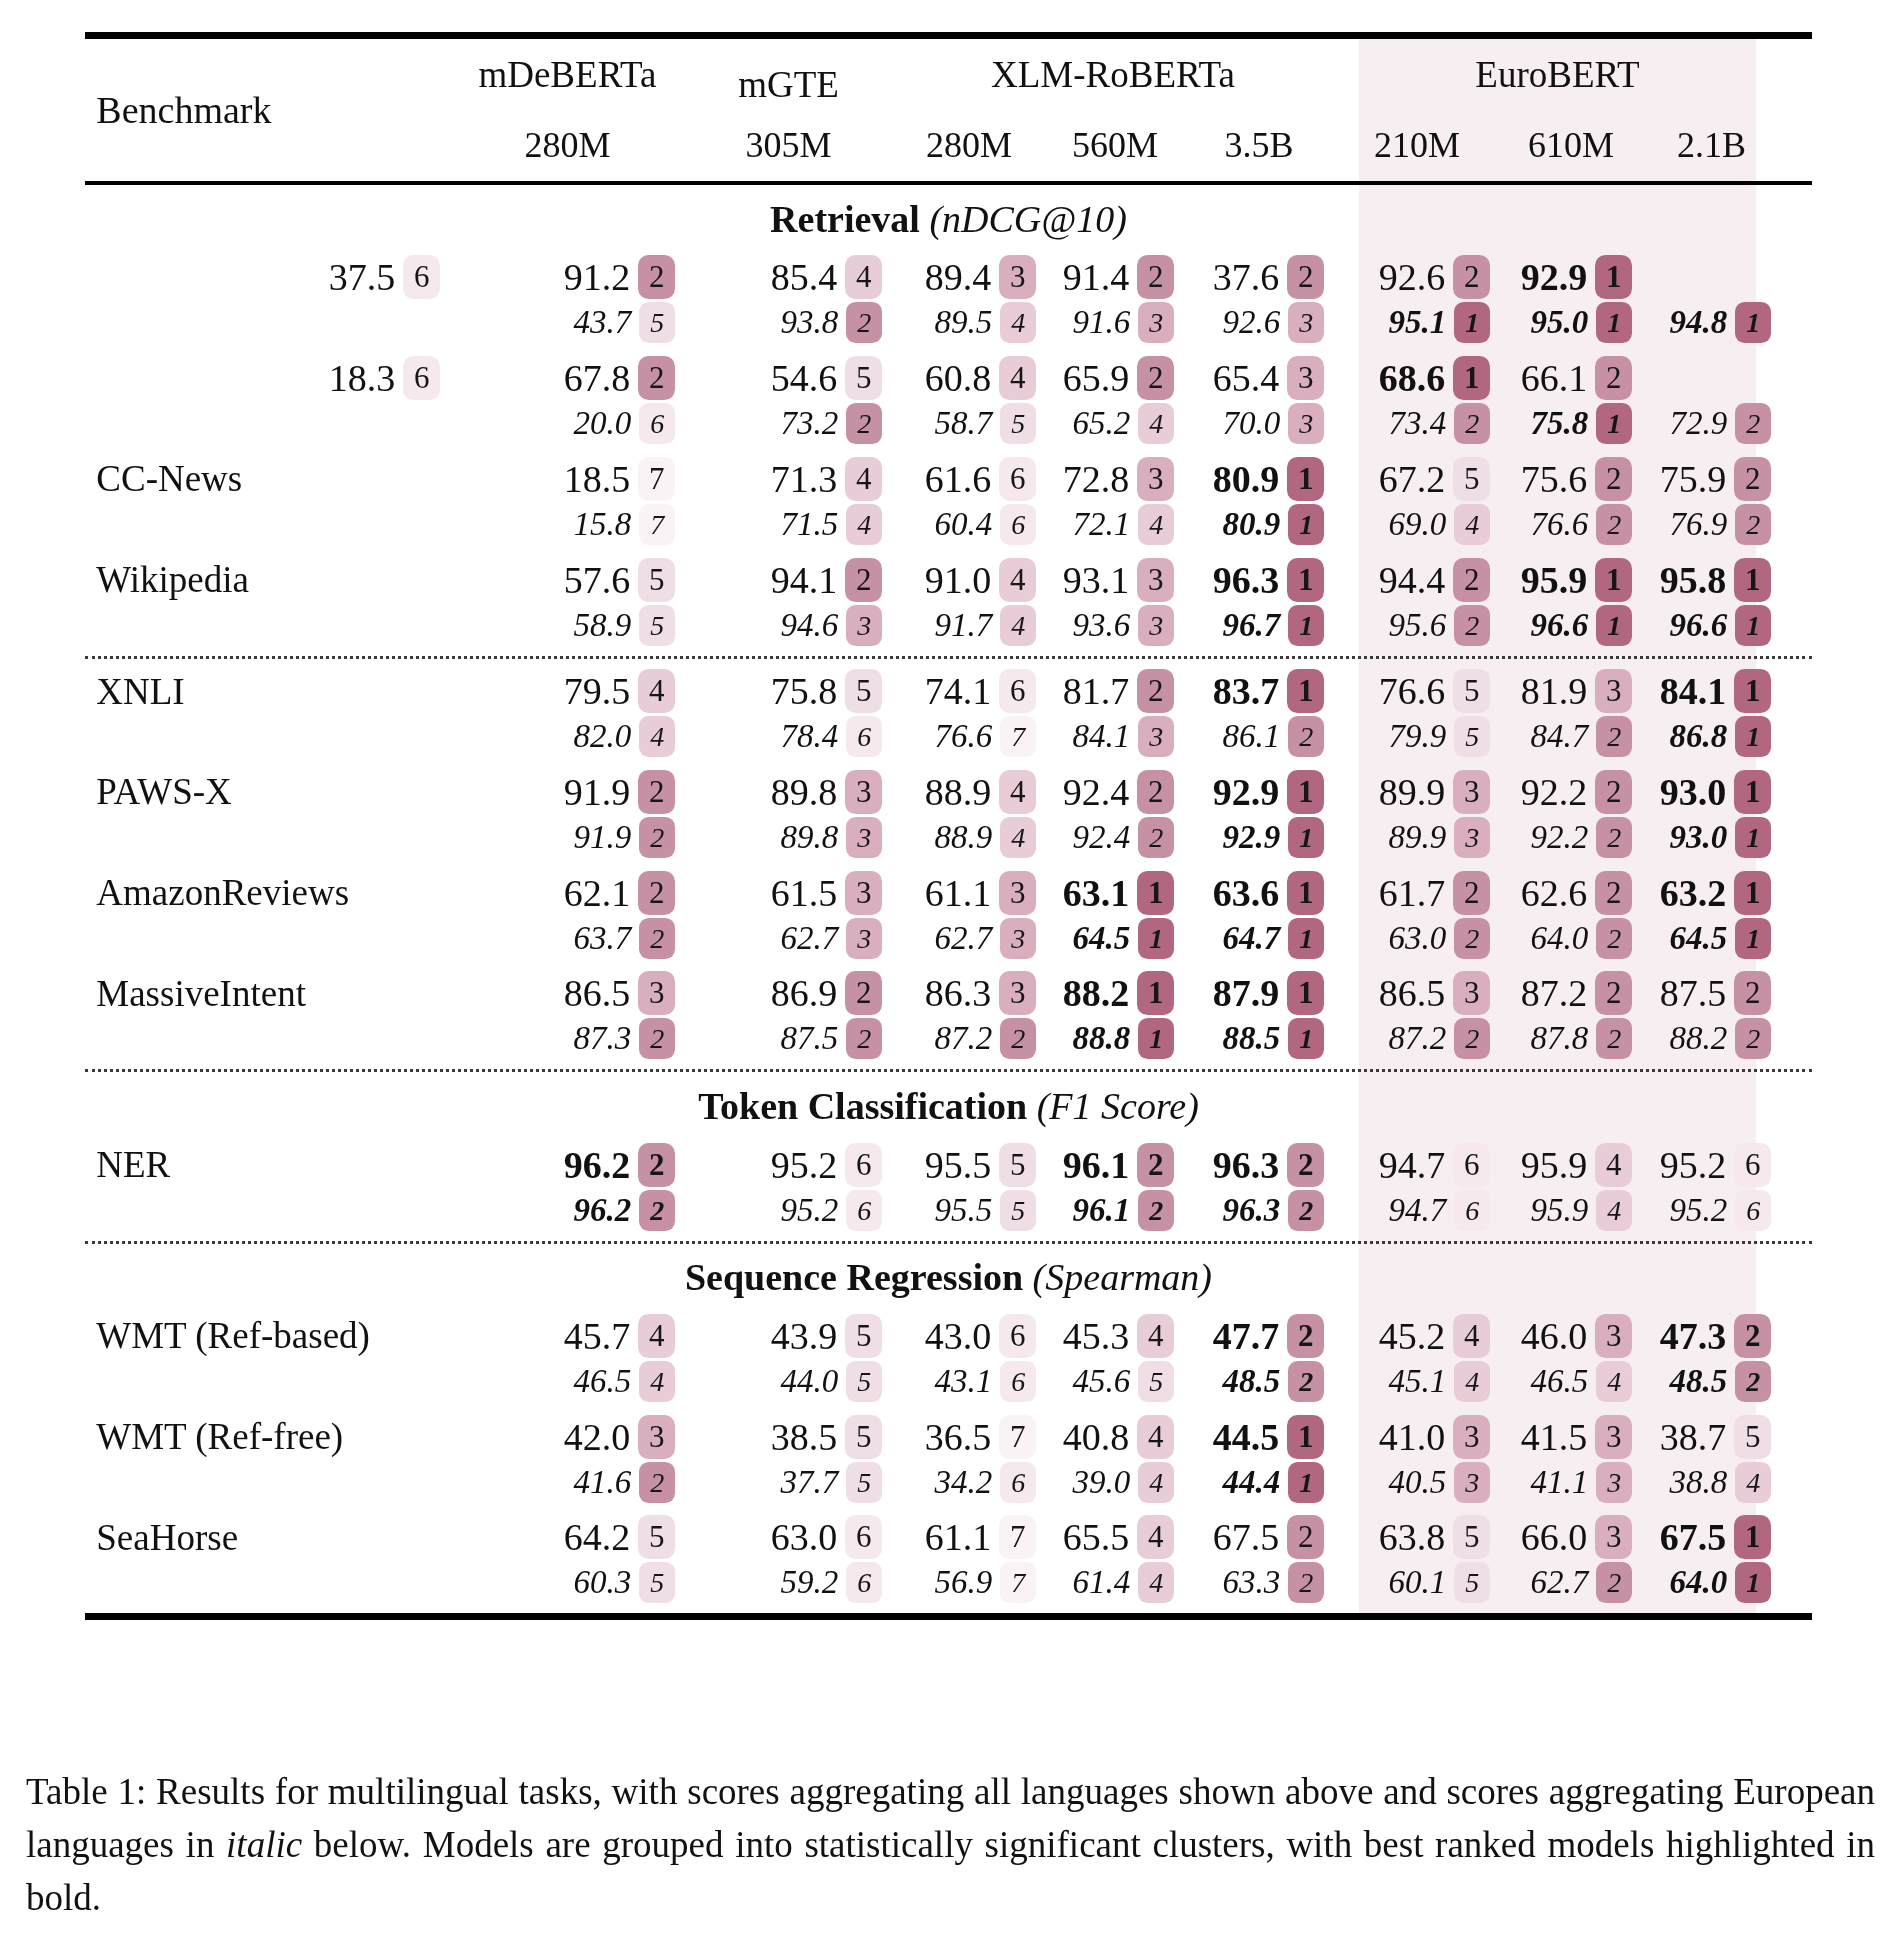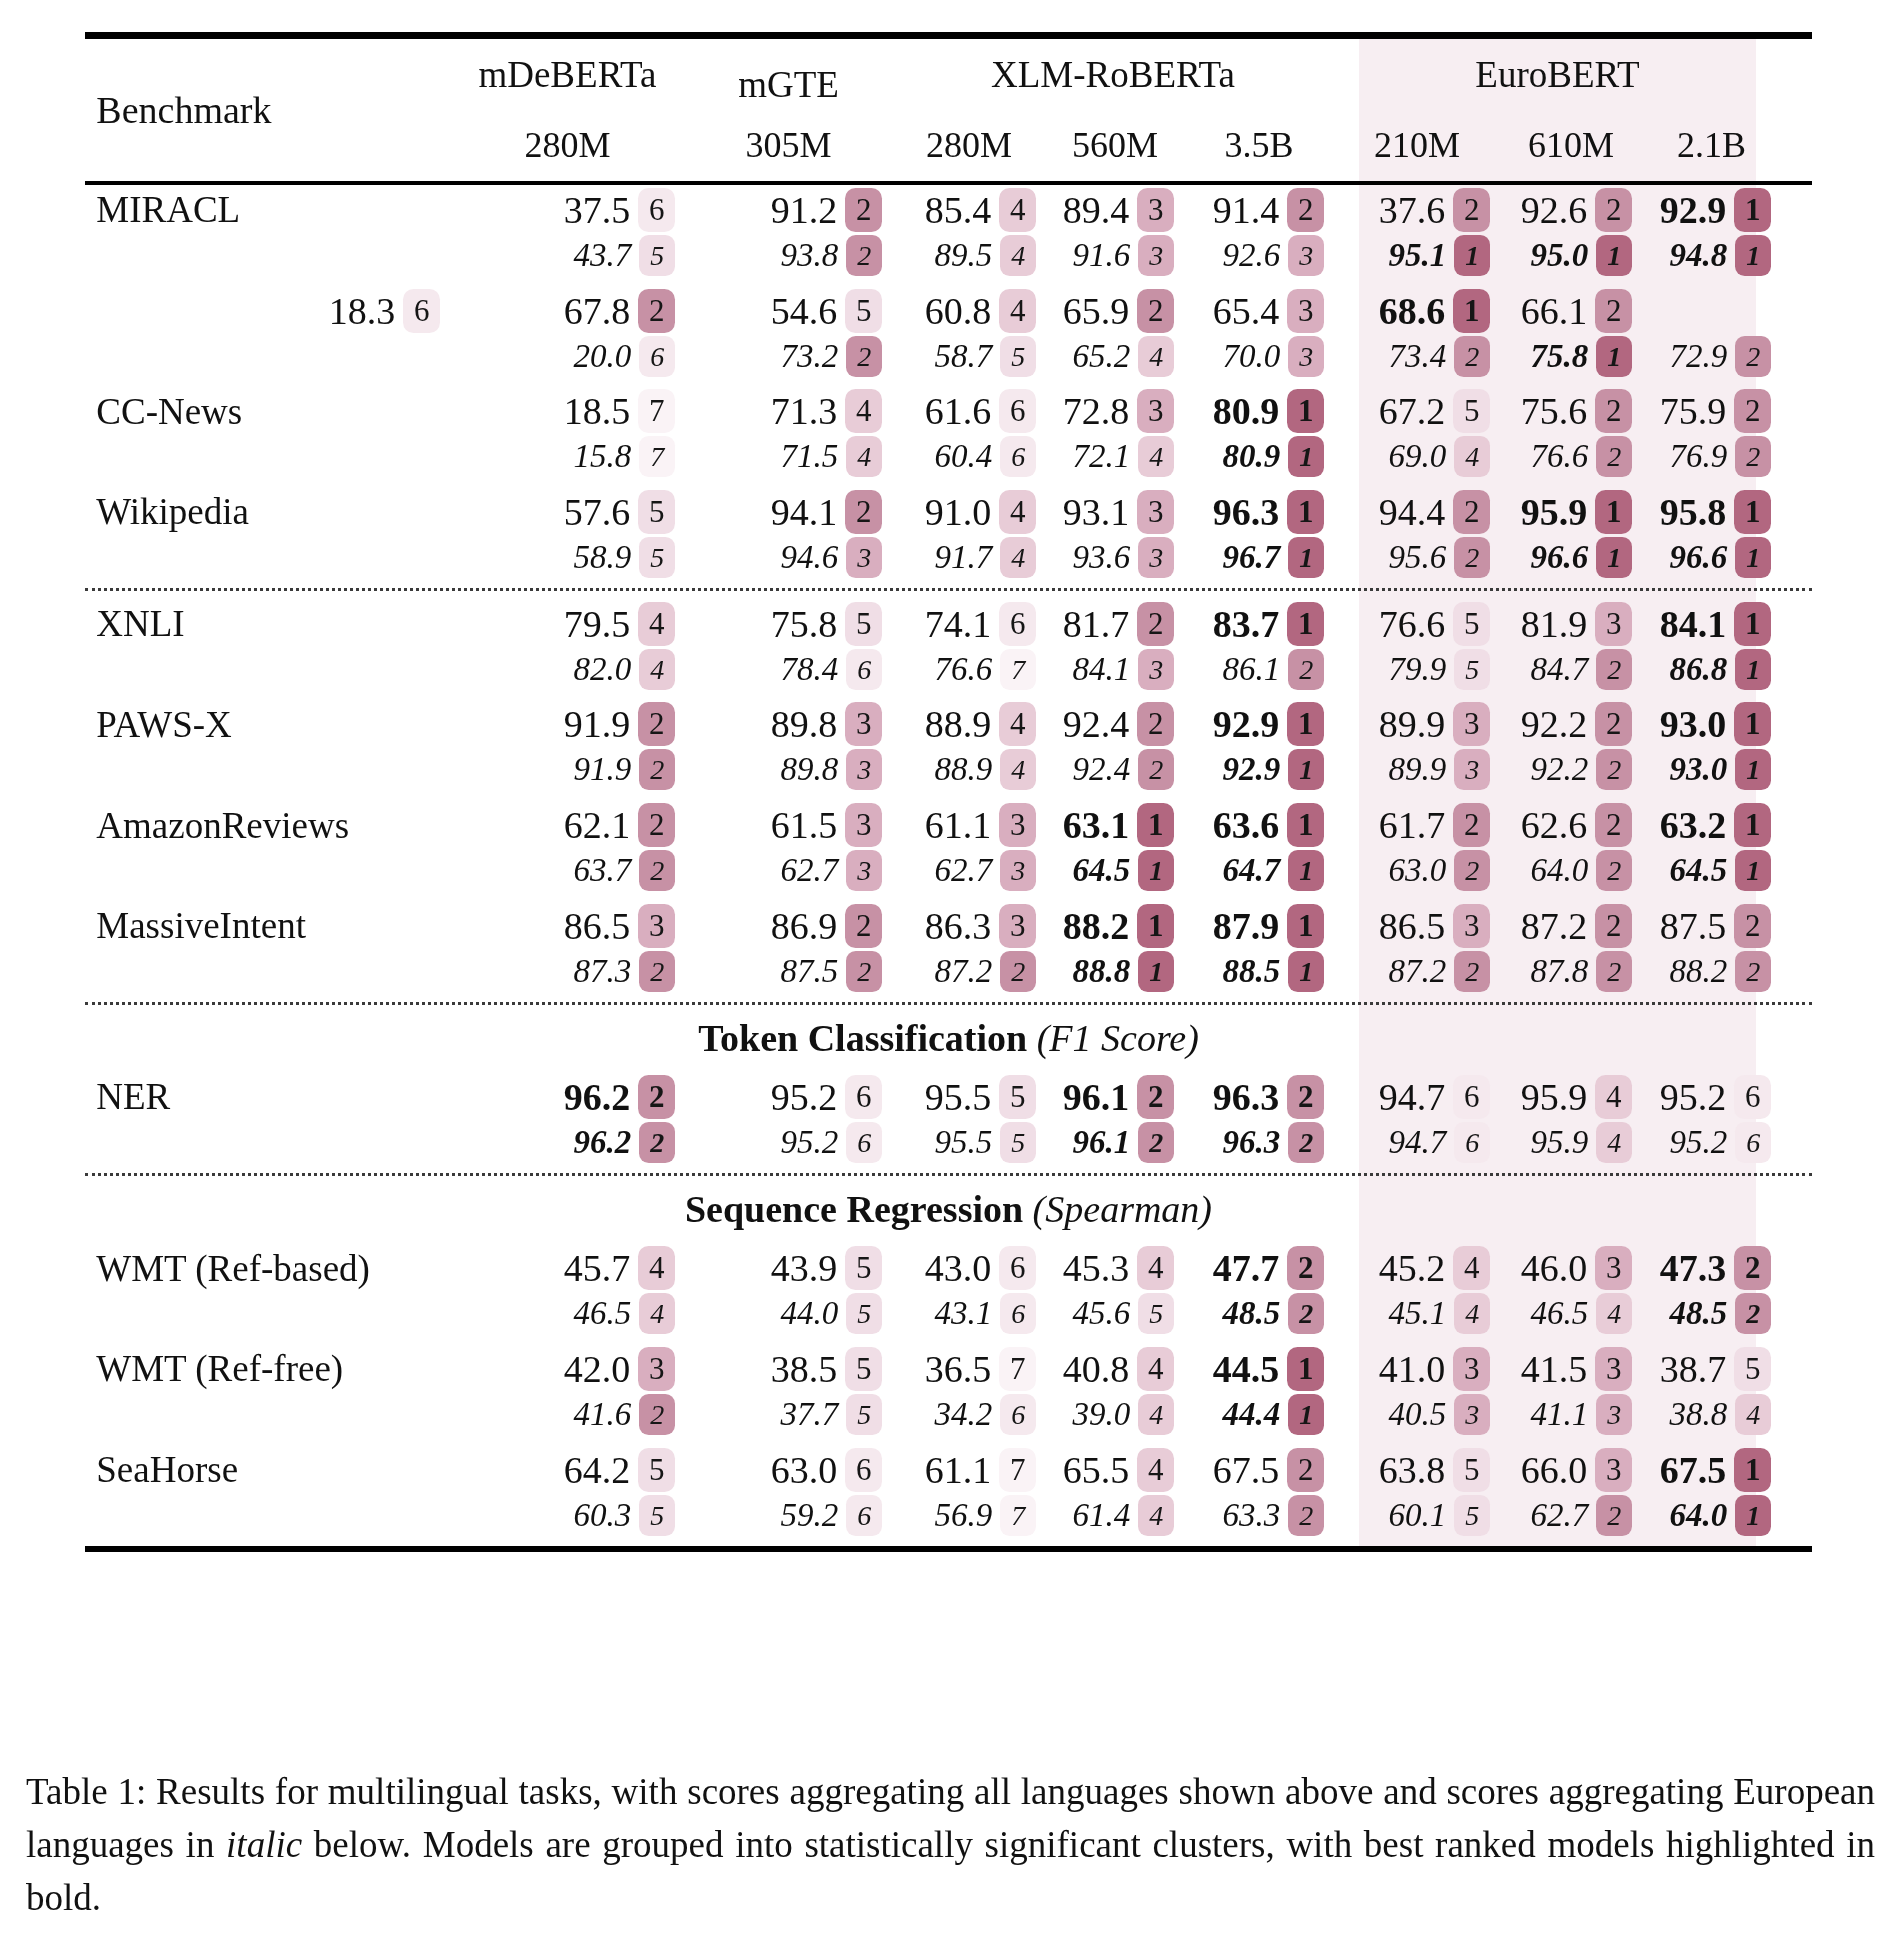"Retrieval (nDCG@10)" div.section-header { html: none -> <div><span>Retrieval</span><span> (nDCG@10)</span></div> }
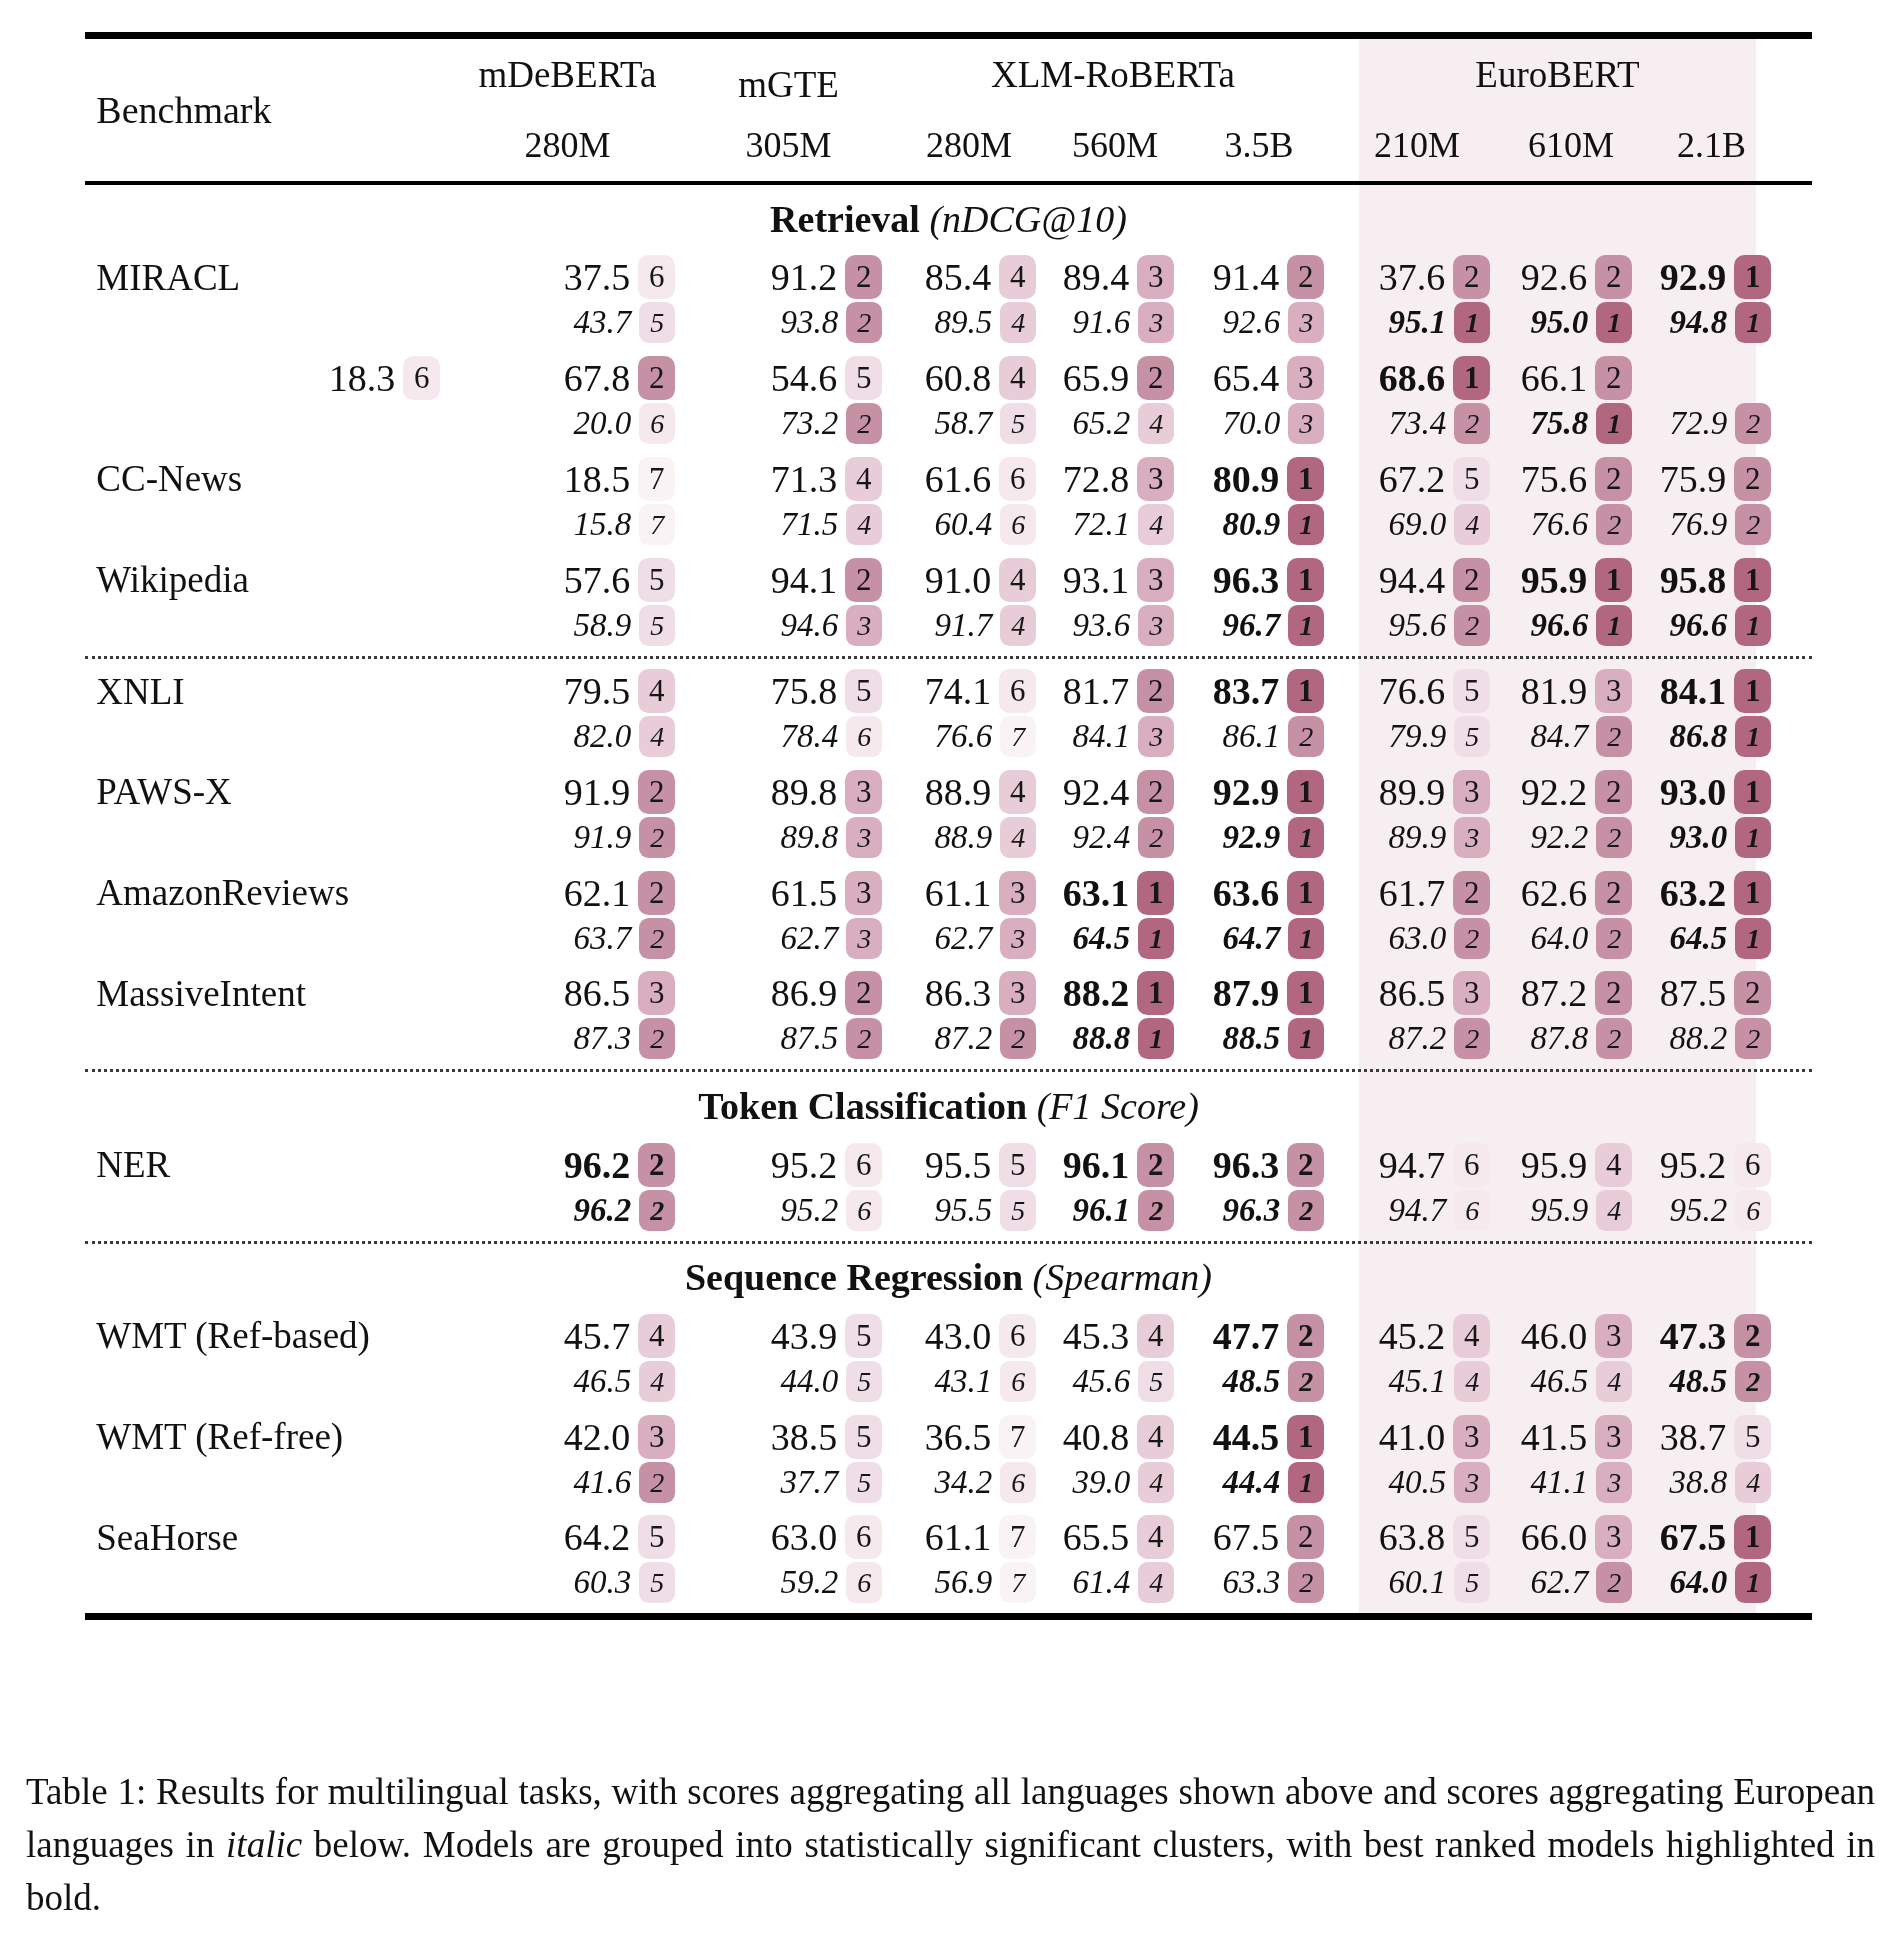"MIRACL" div.bench-name { html: <div>MIRACL</div> -> none }
